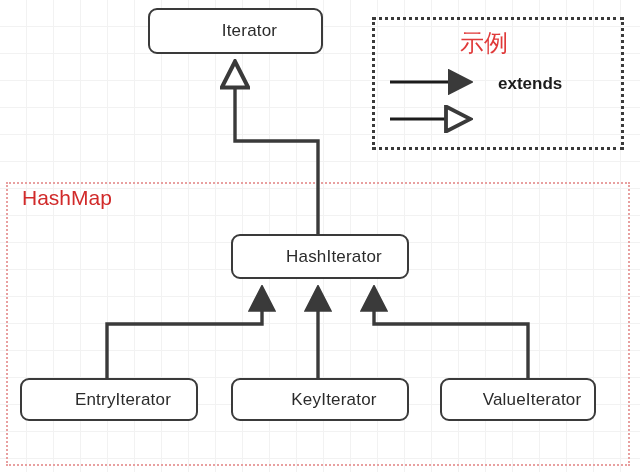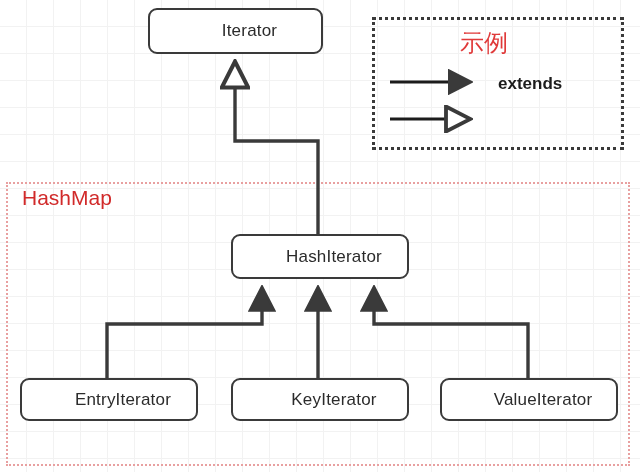"ValueIterator" #node-valueiterator { width: 178px -> 156px }
